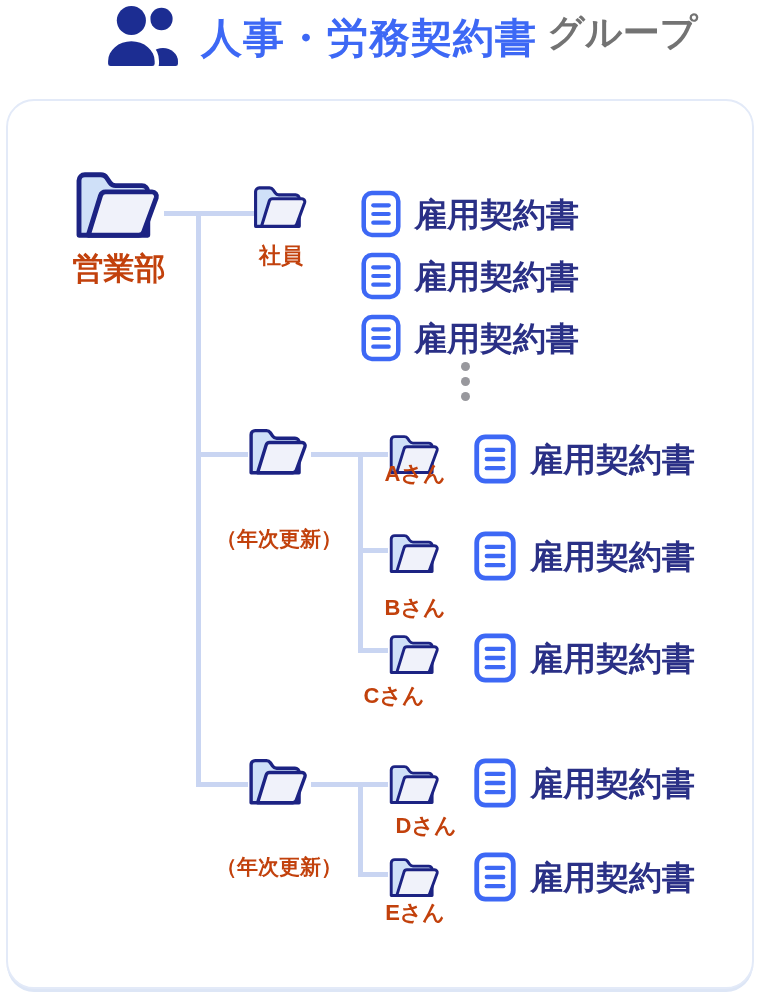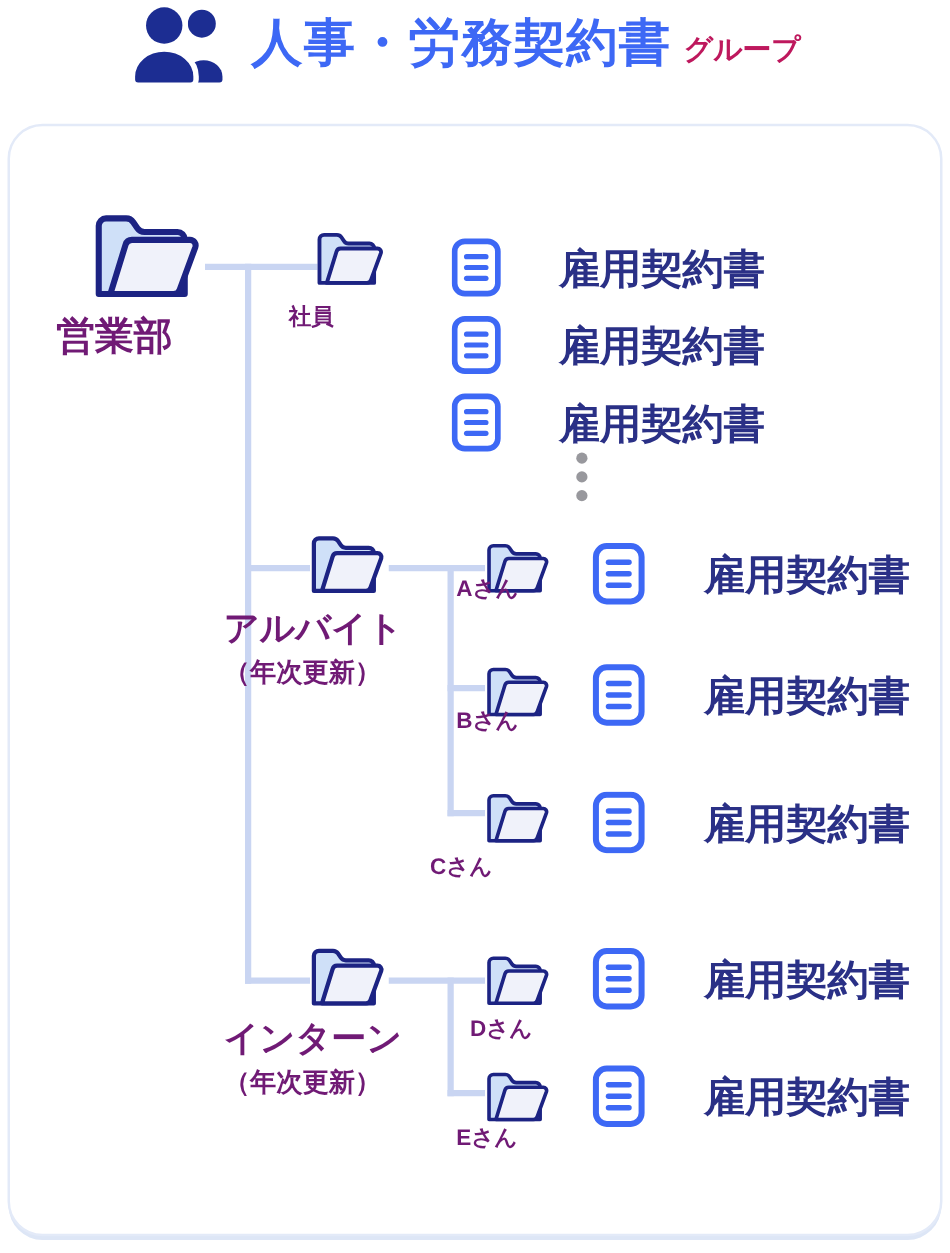"グループ" .title-suffix { color: #be185d -> #737373; font-size: 23px -> 37px }
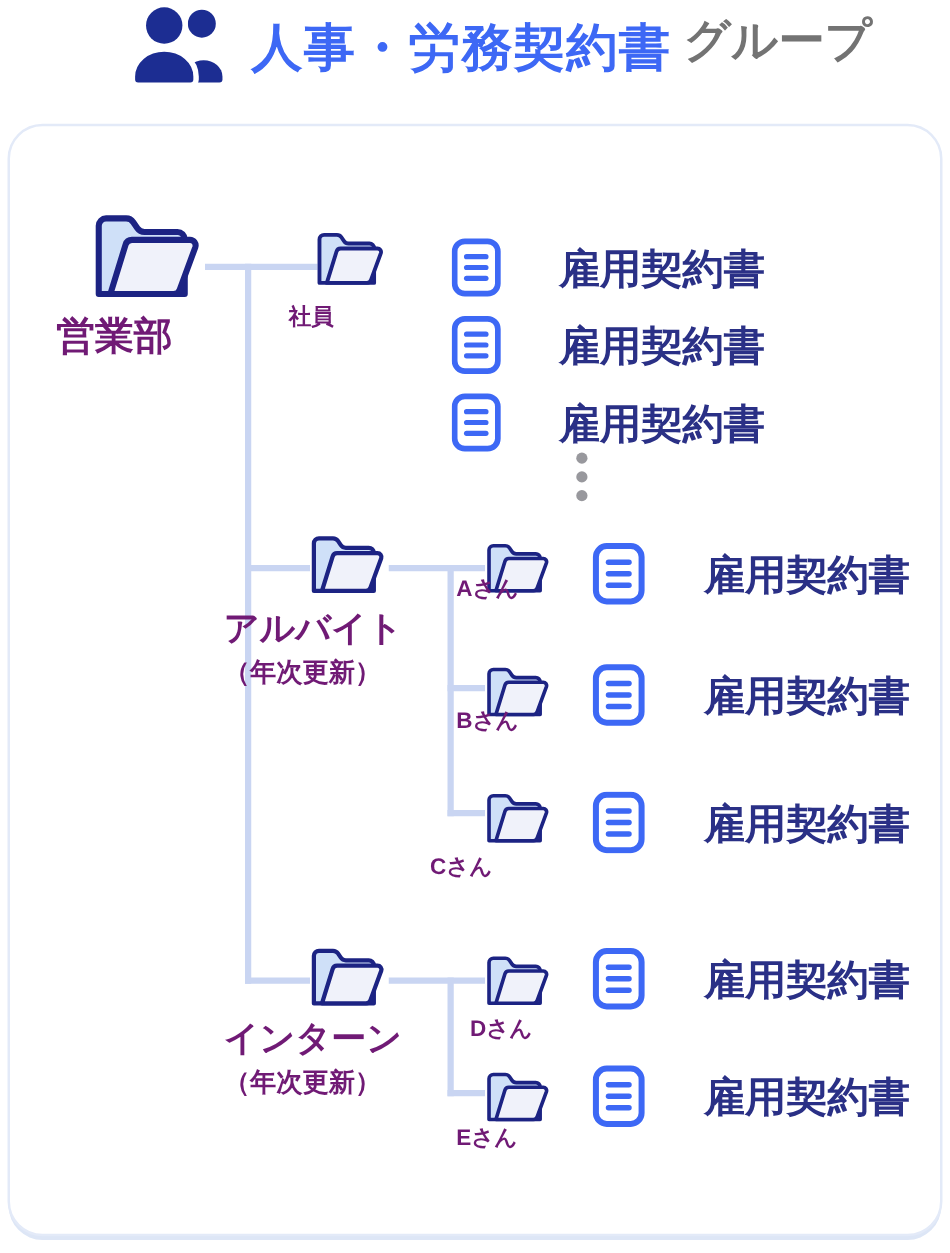"雇用契約書" .doc-row { gap: 33px -> none }
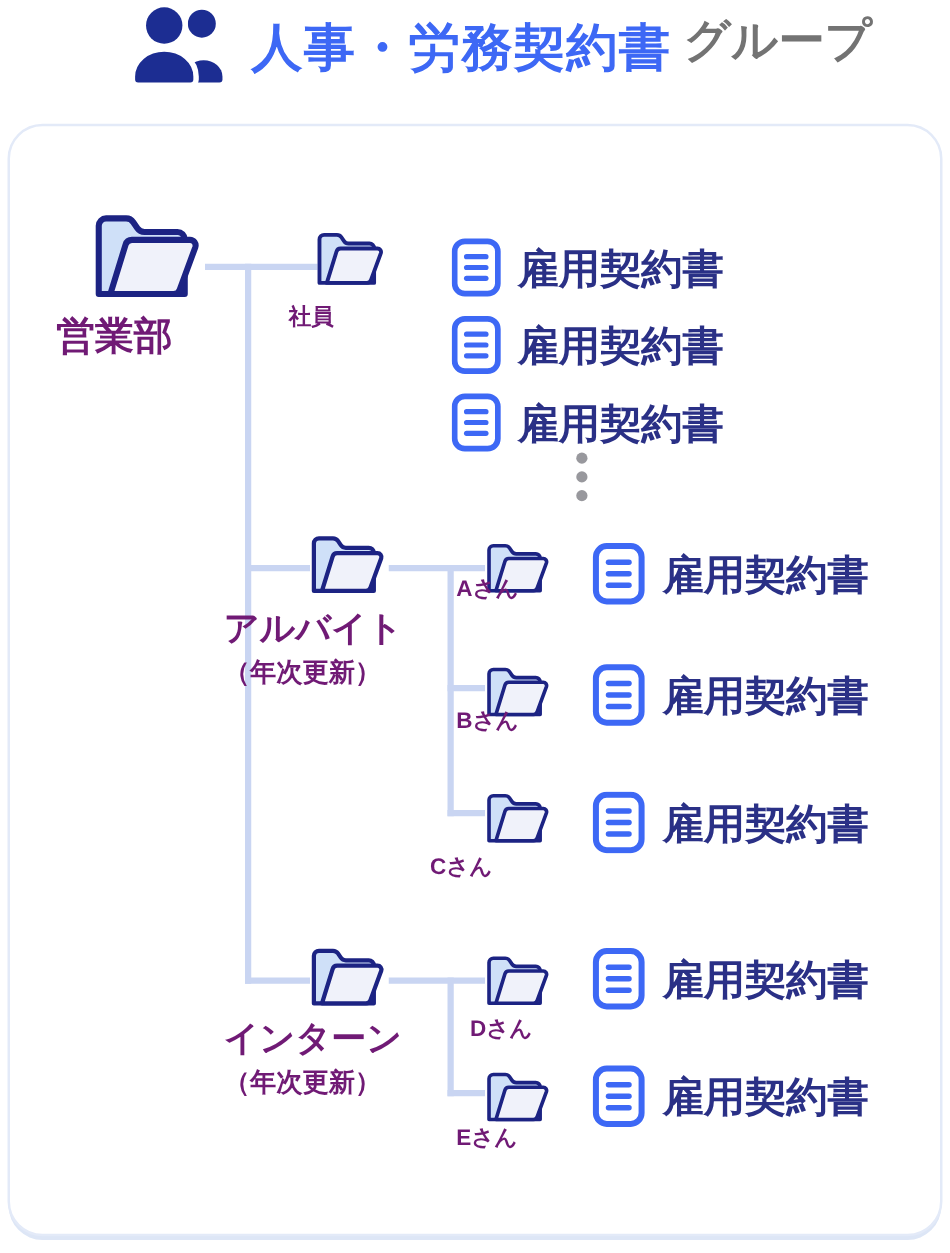"営業部" .folder-label { color: #701a75 -> #c2410c; text-align: left -> center }
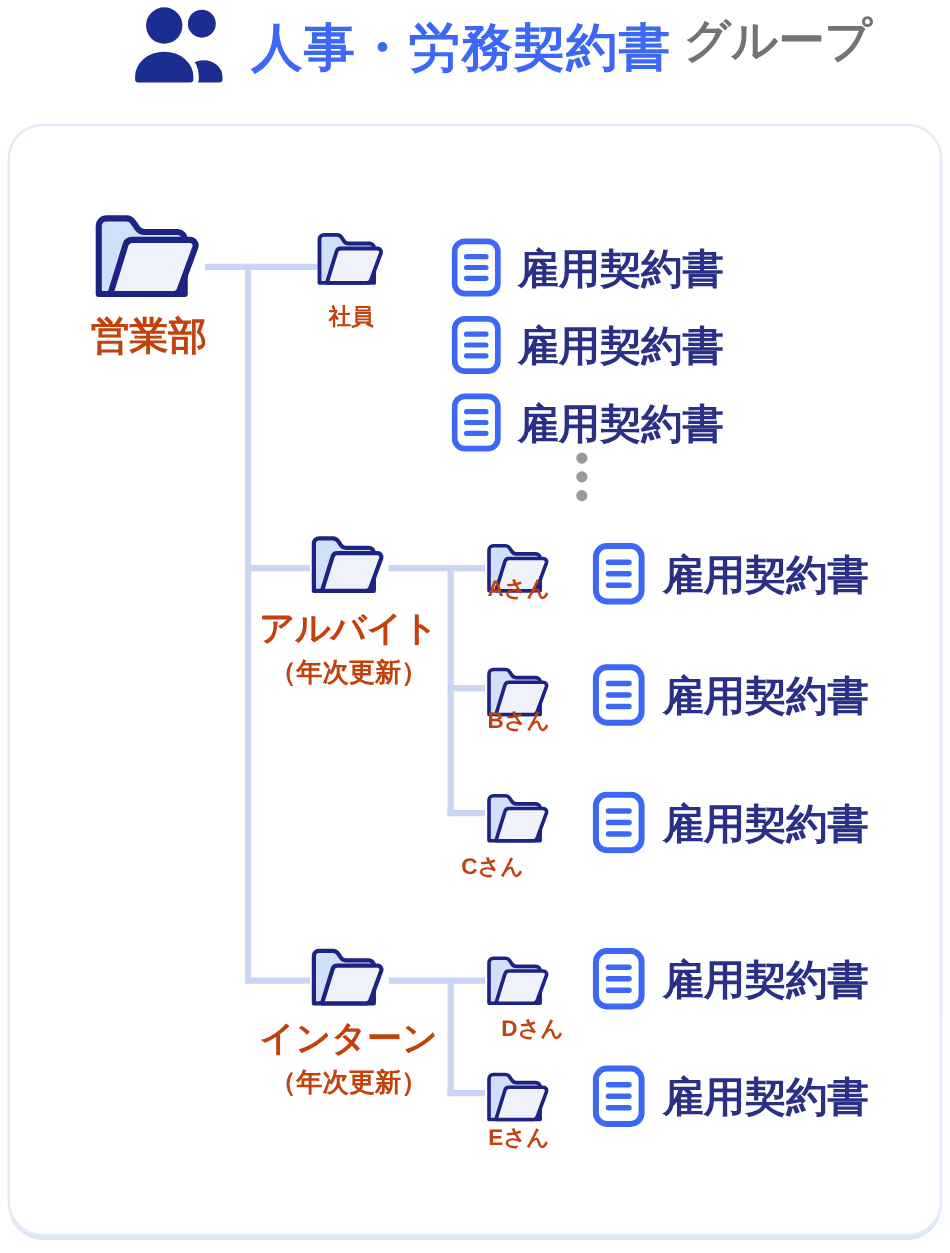"社員" .lbl-small { font-size: 18px -> 22px }
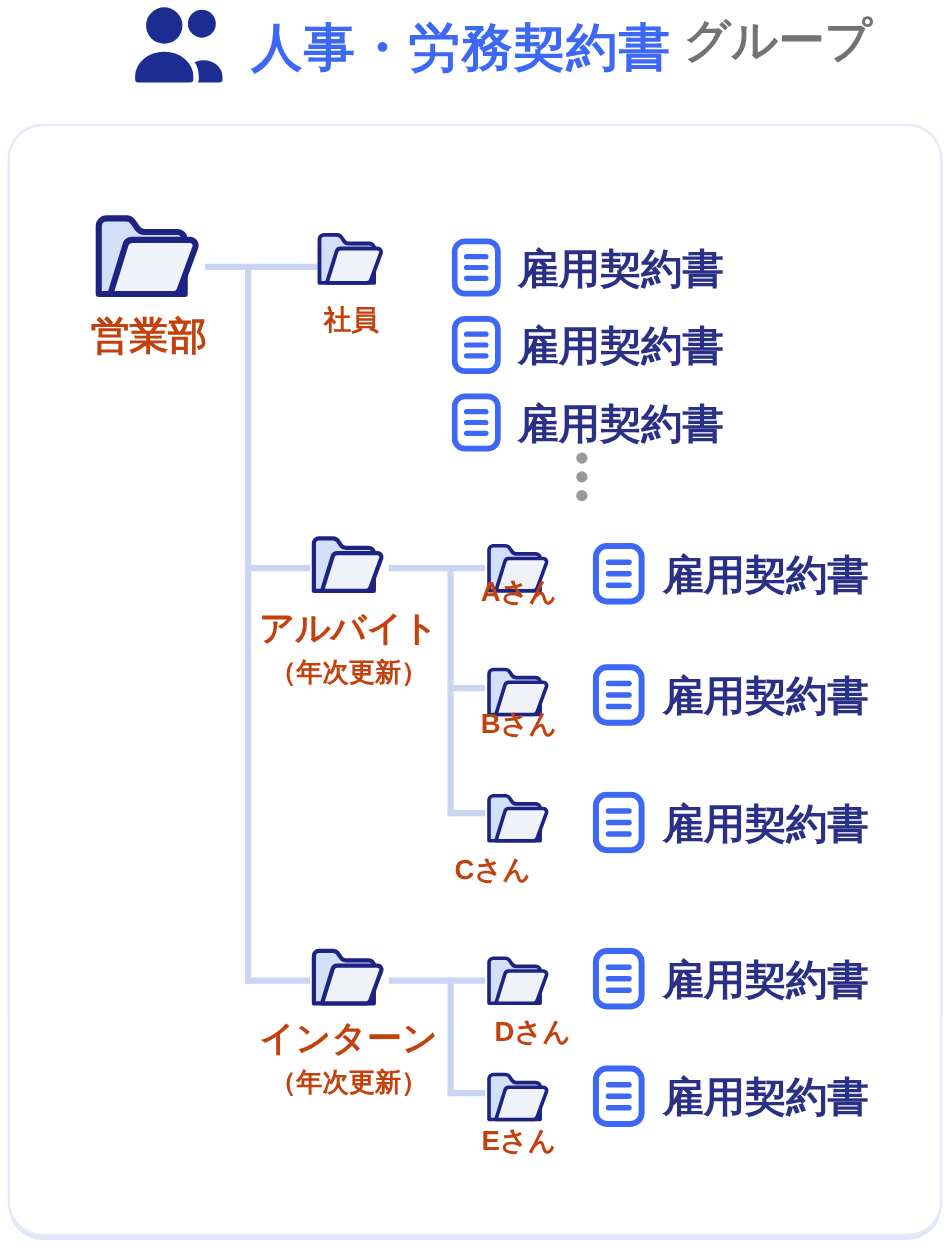"アルバイト" div.folder-label { html: <div>アルバイト</div> -> none }
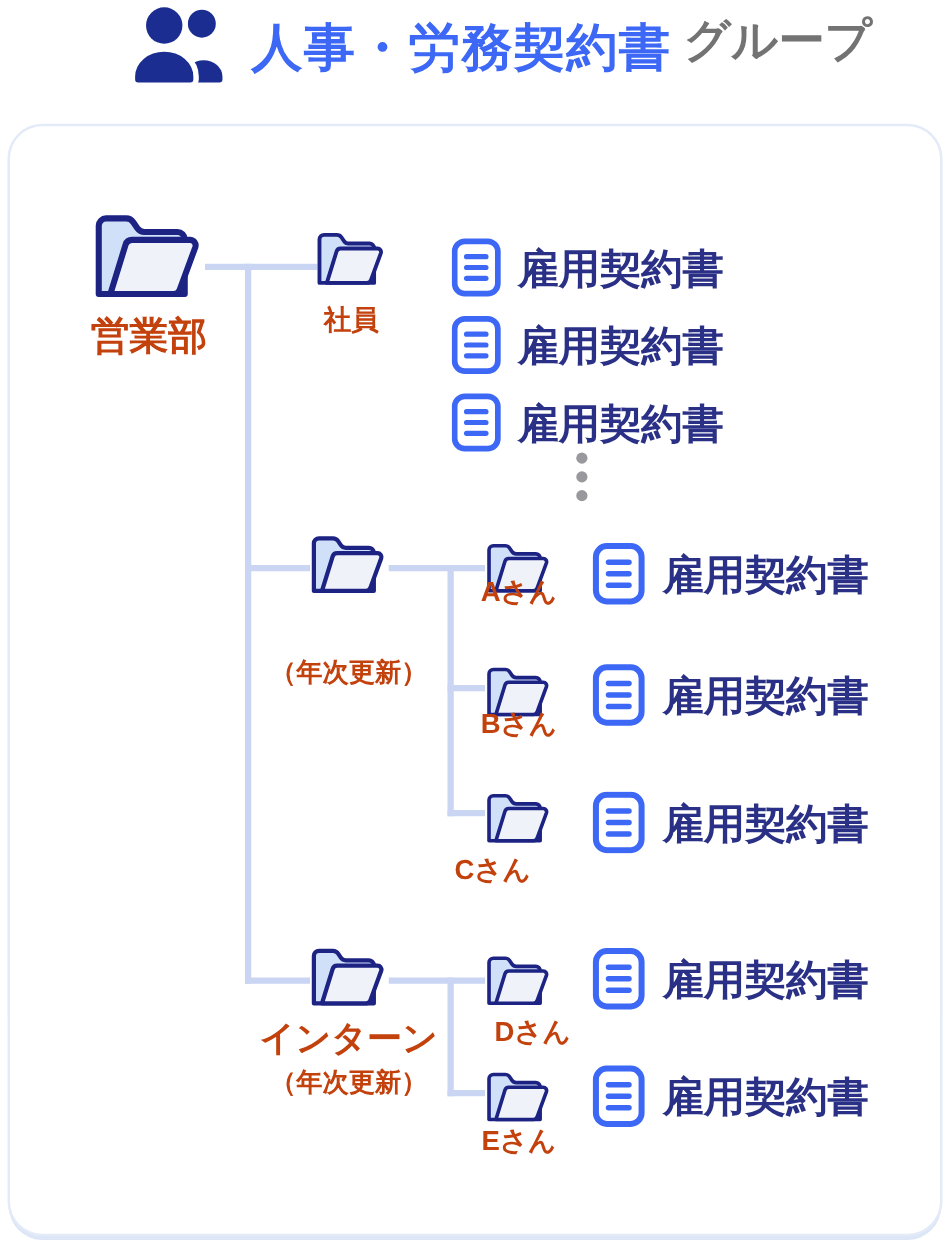"Bさん" div.folder-label { top: 567px -> 596px }
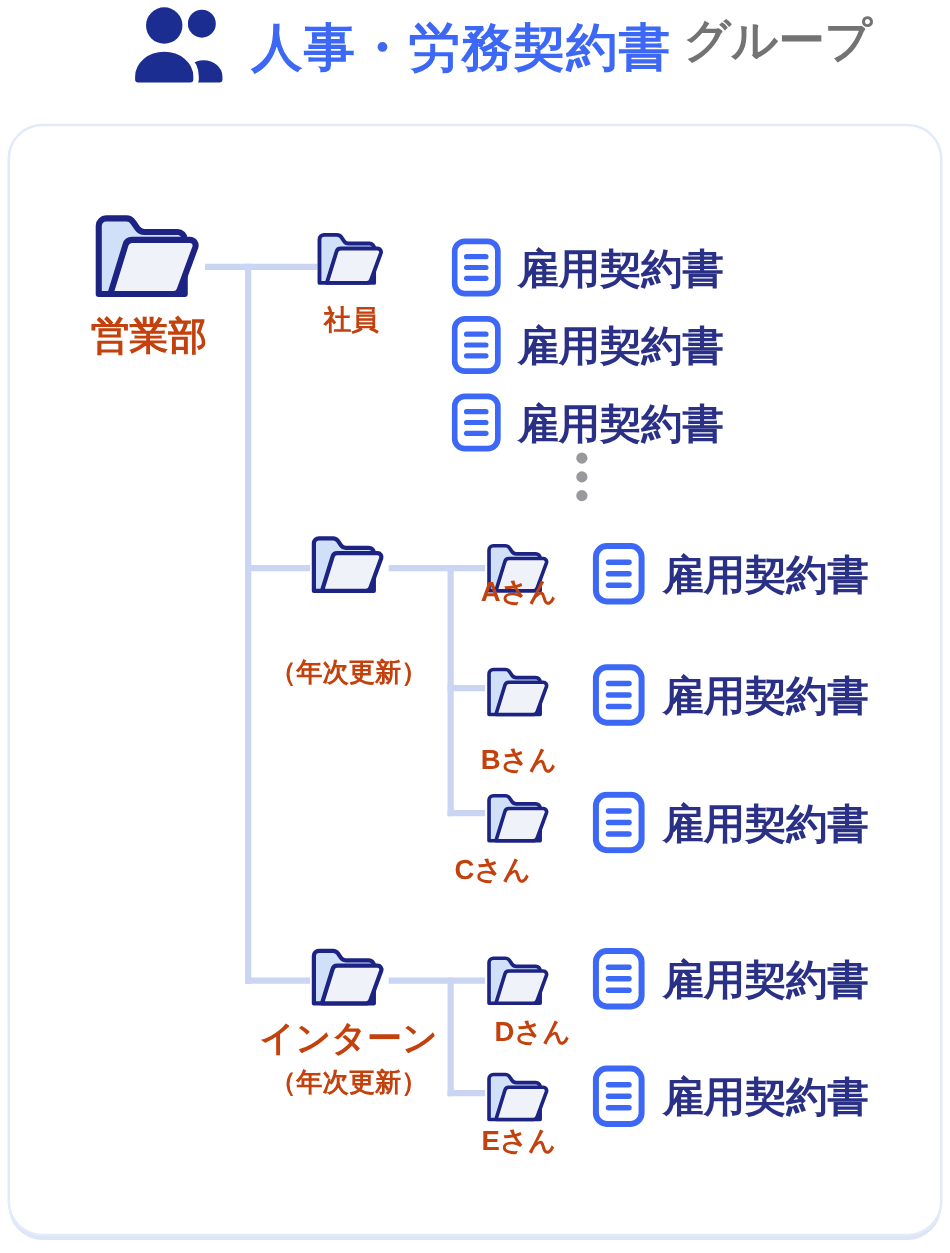"インターン" div.folder-label { html: <div>インターン</div> -> none }
